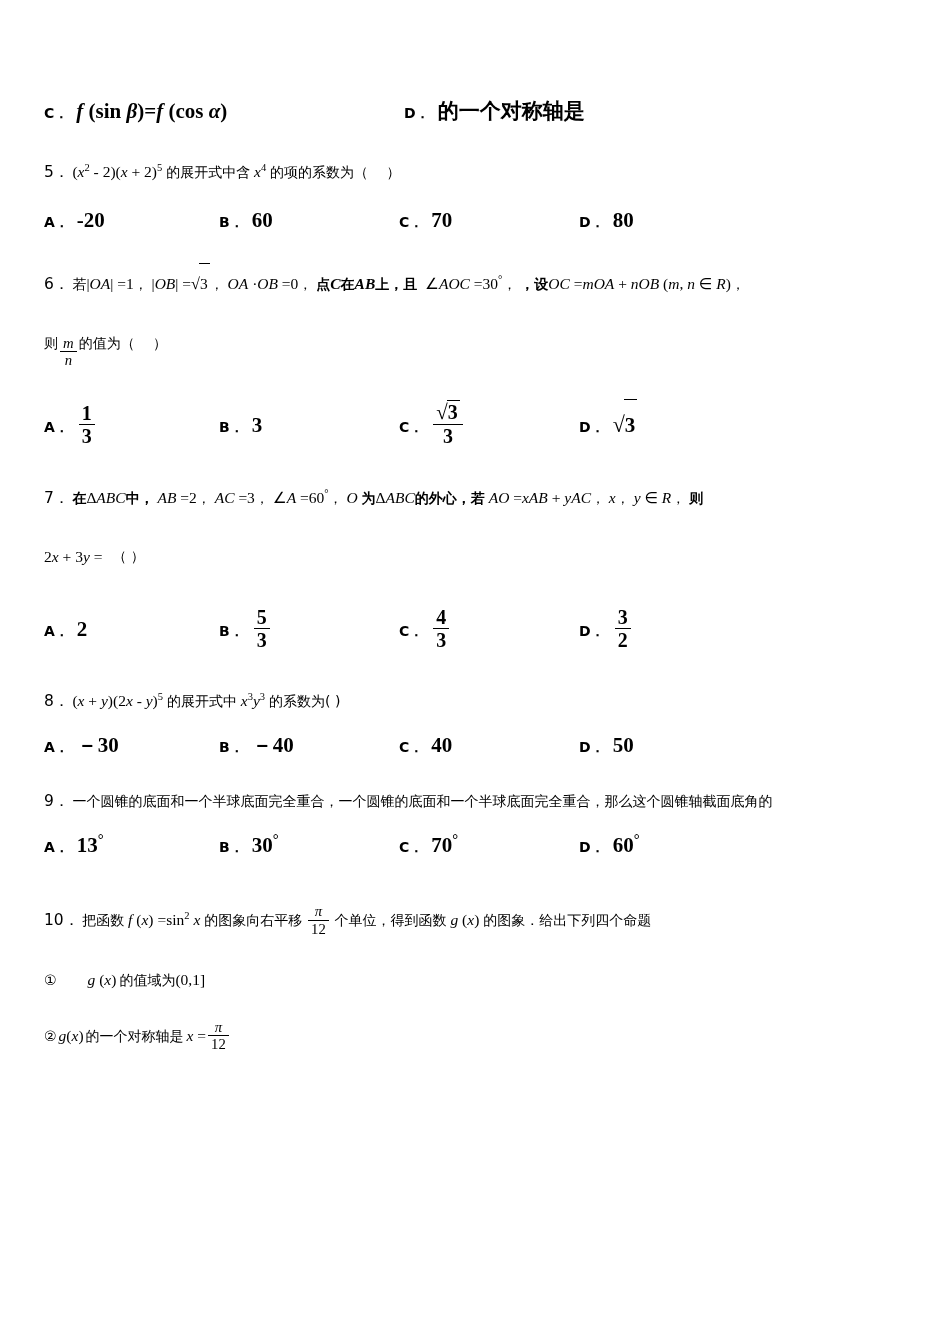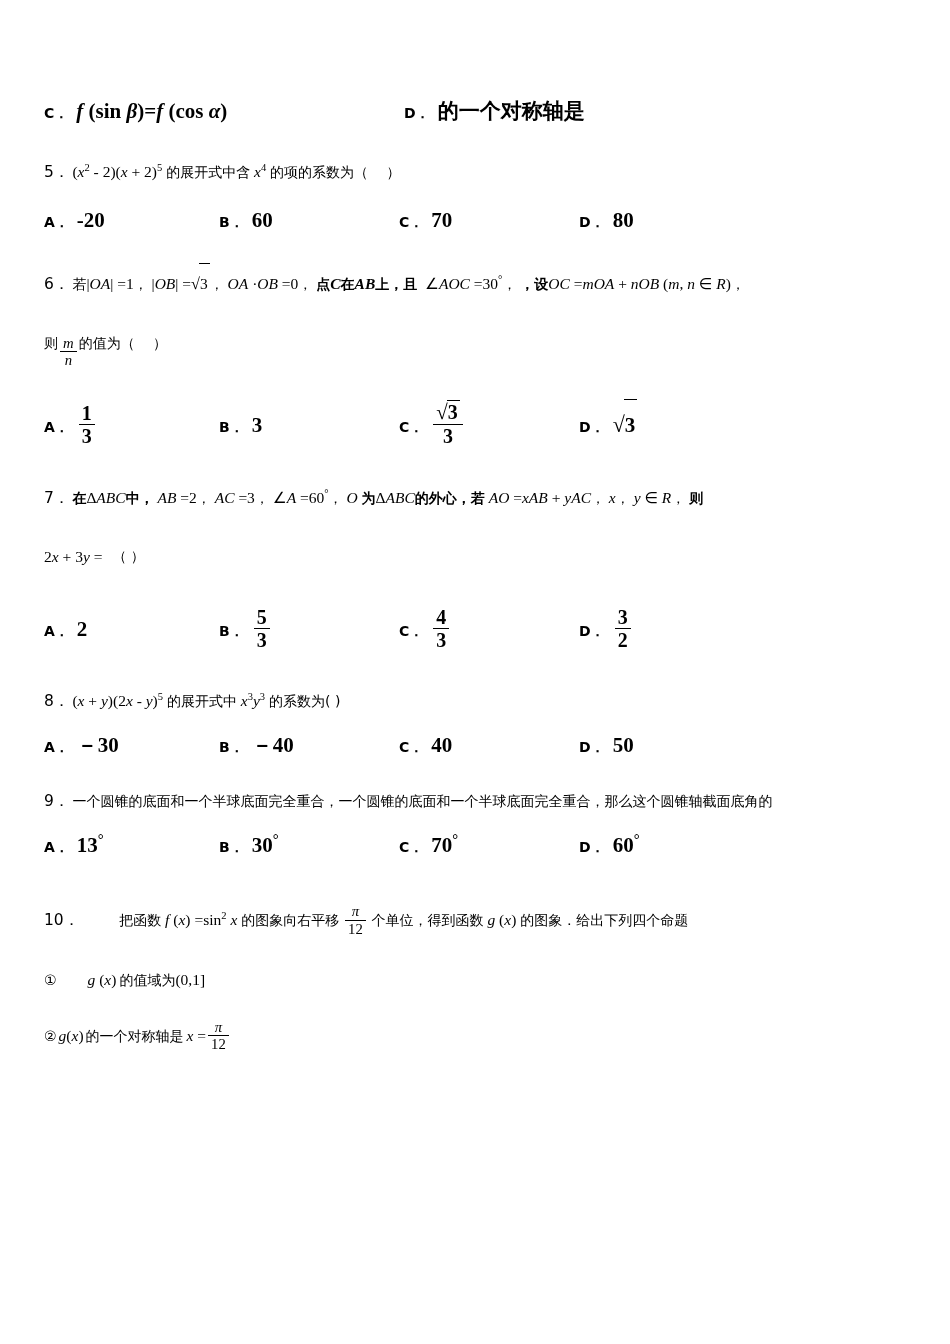"10．" div.q-line { gap: 37px -> none }
